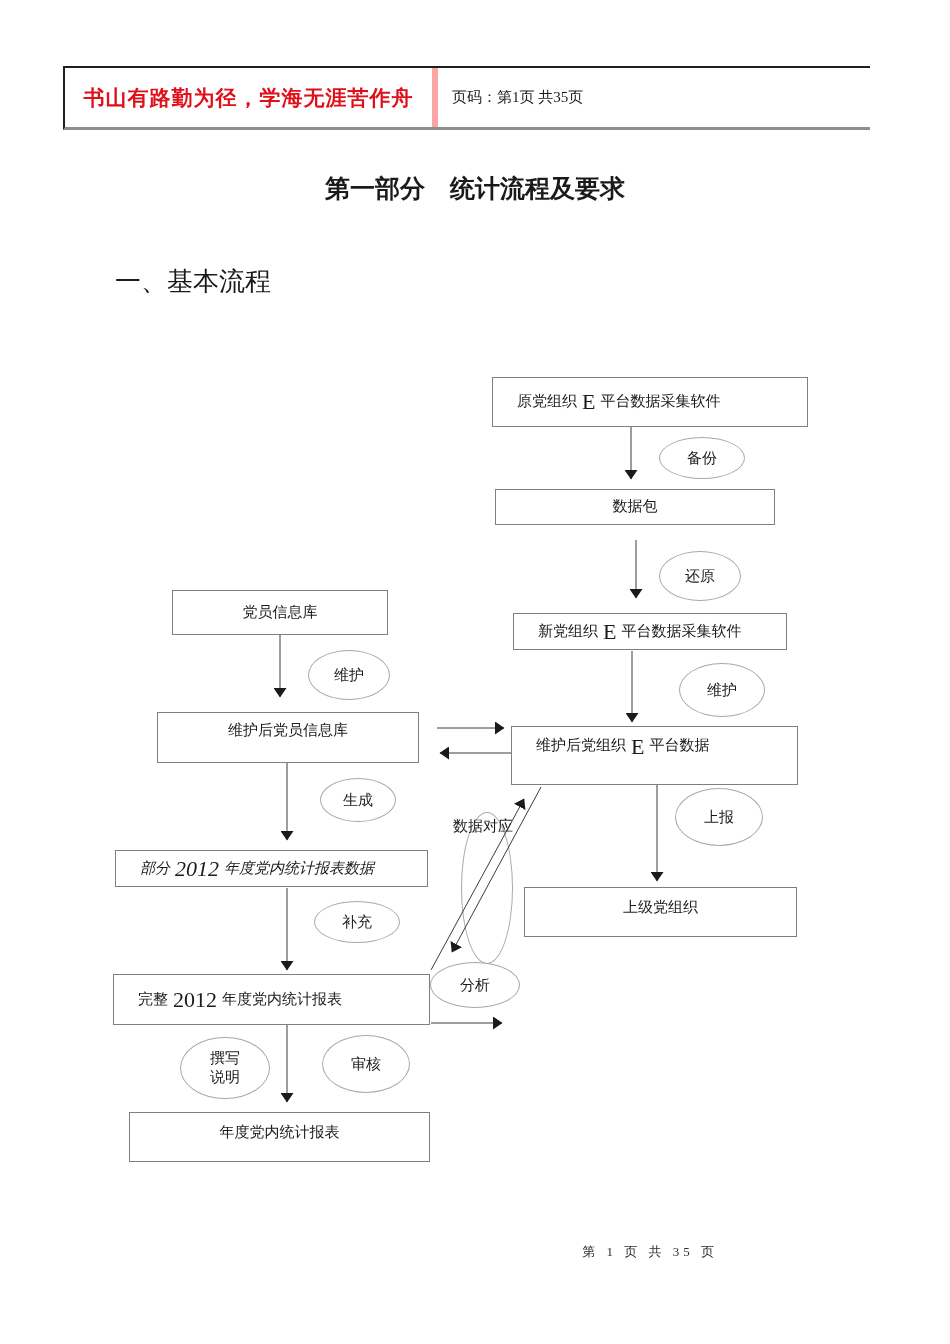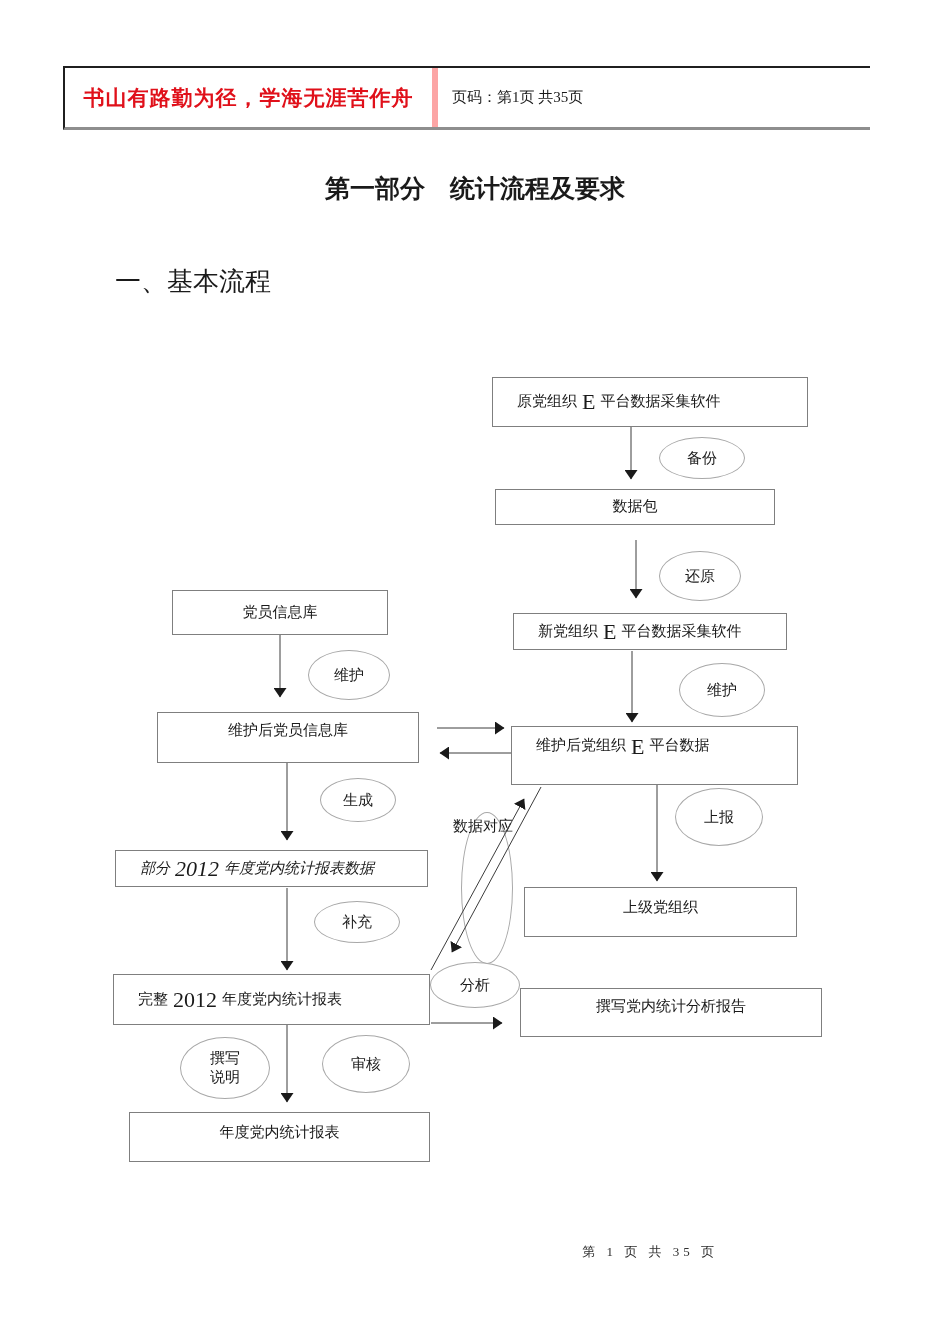"撰写党内统计分析报告" div.fbox { html: <div> <span>撰写党内统计分析报告</span> </div> -> none }
